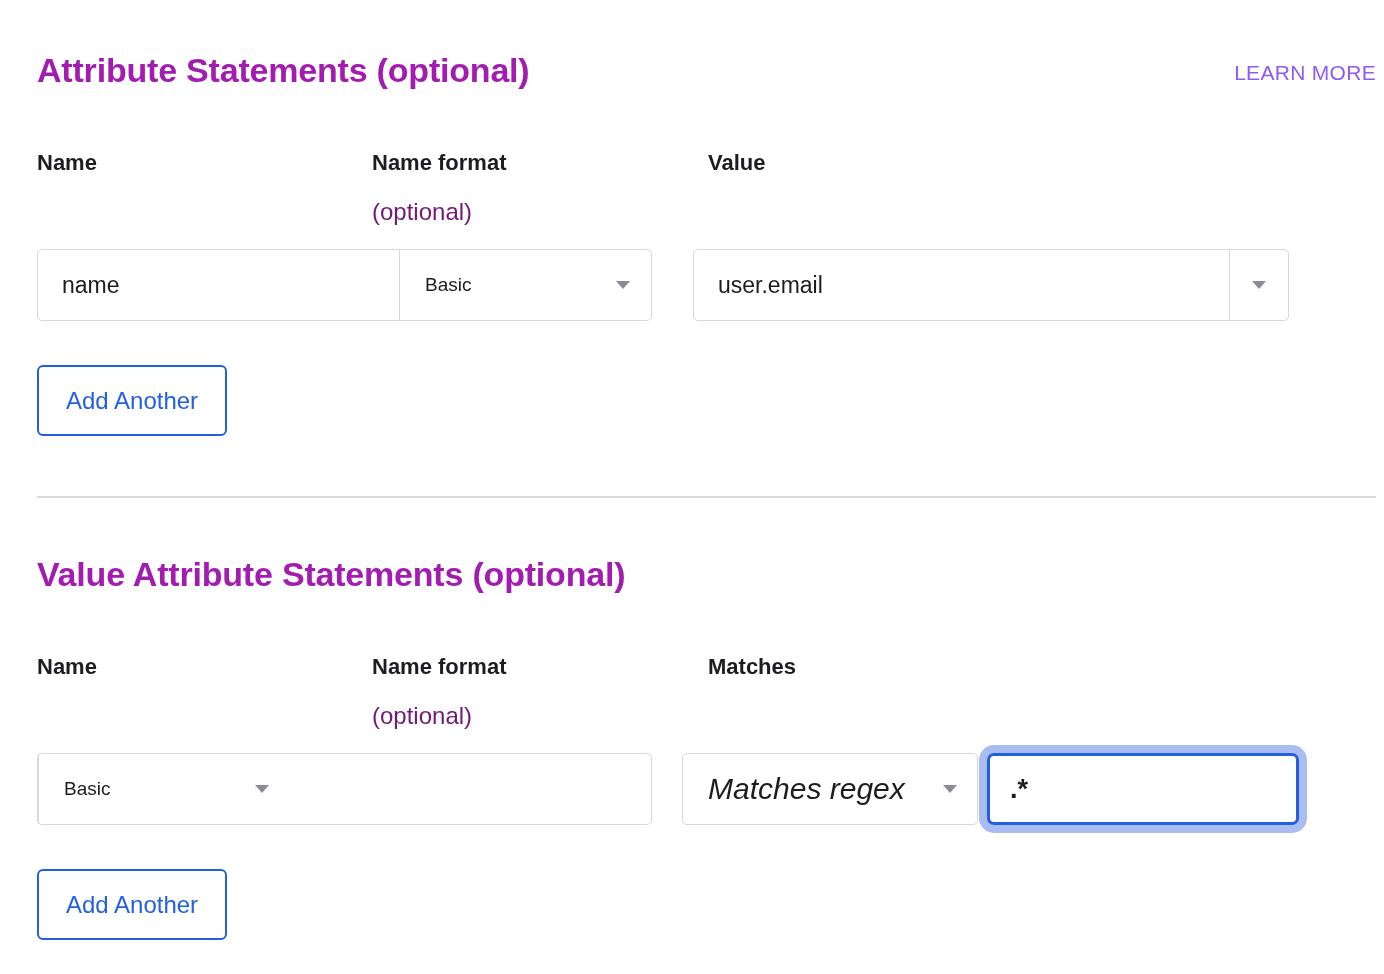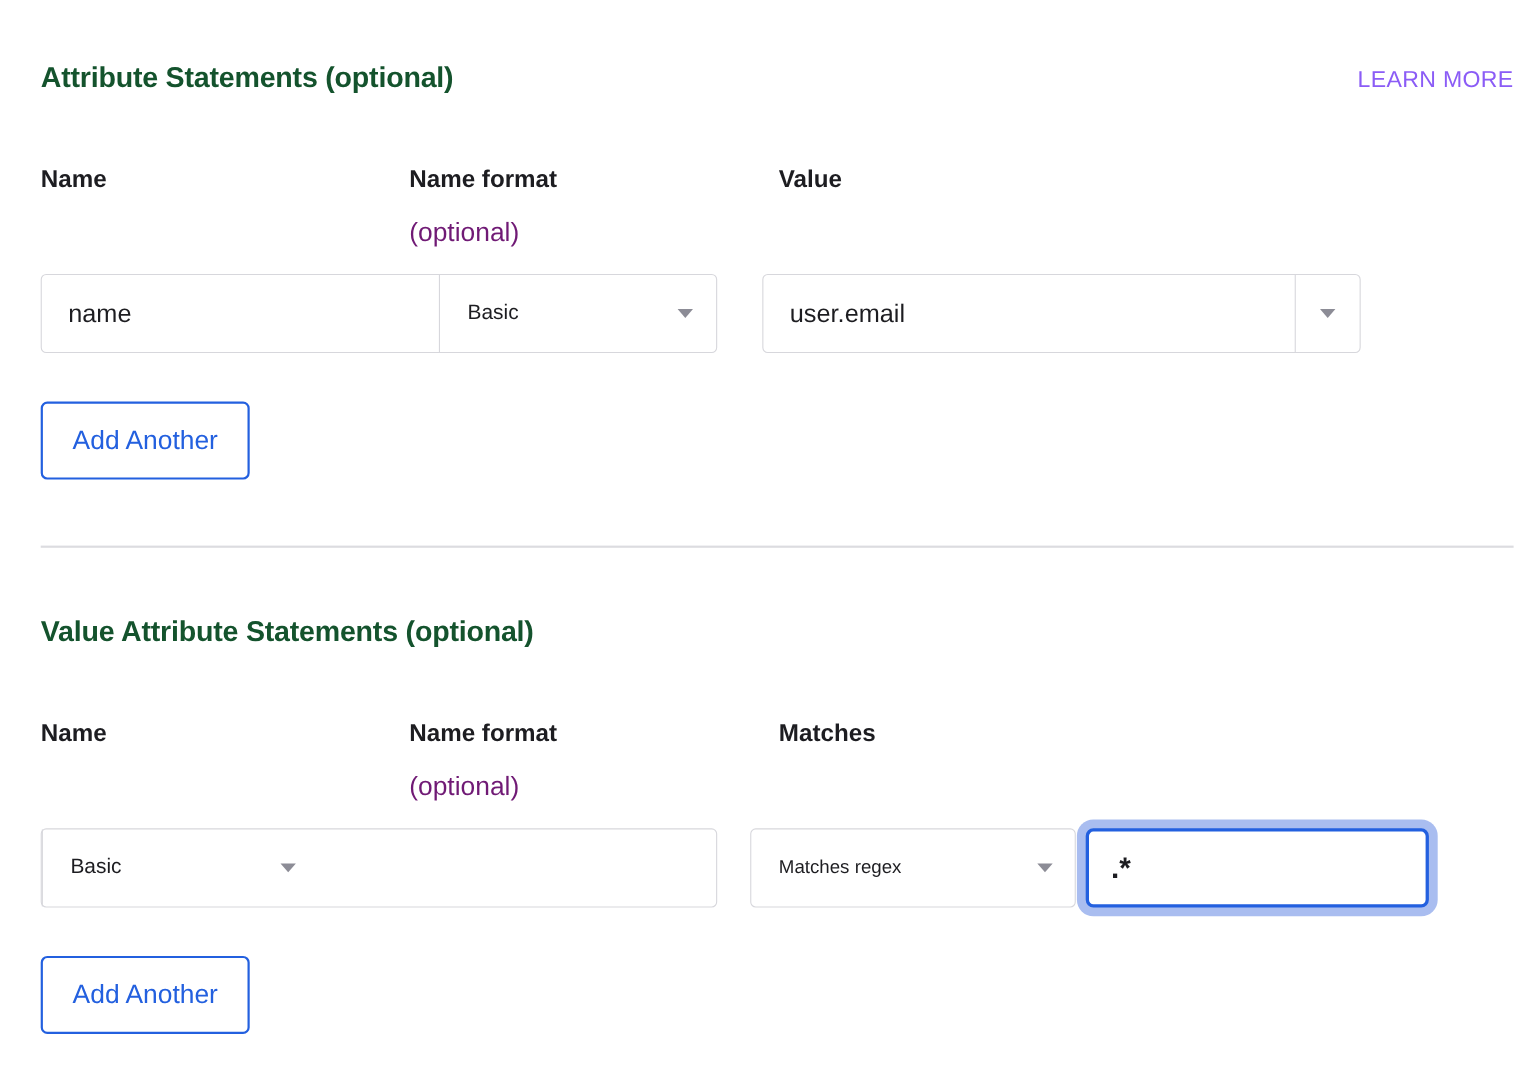"Attribute Statements (optional)" h2.sec-title { color: #14532d -> #a21caf; font-size: 26px -> 34px }
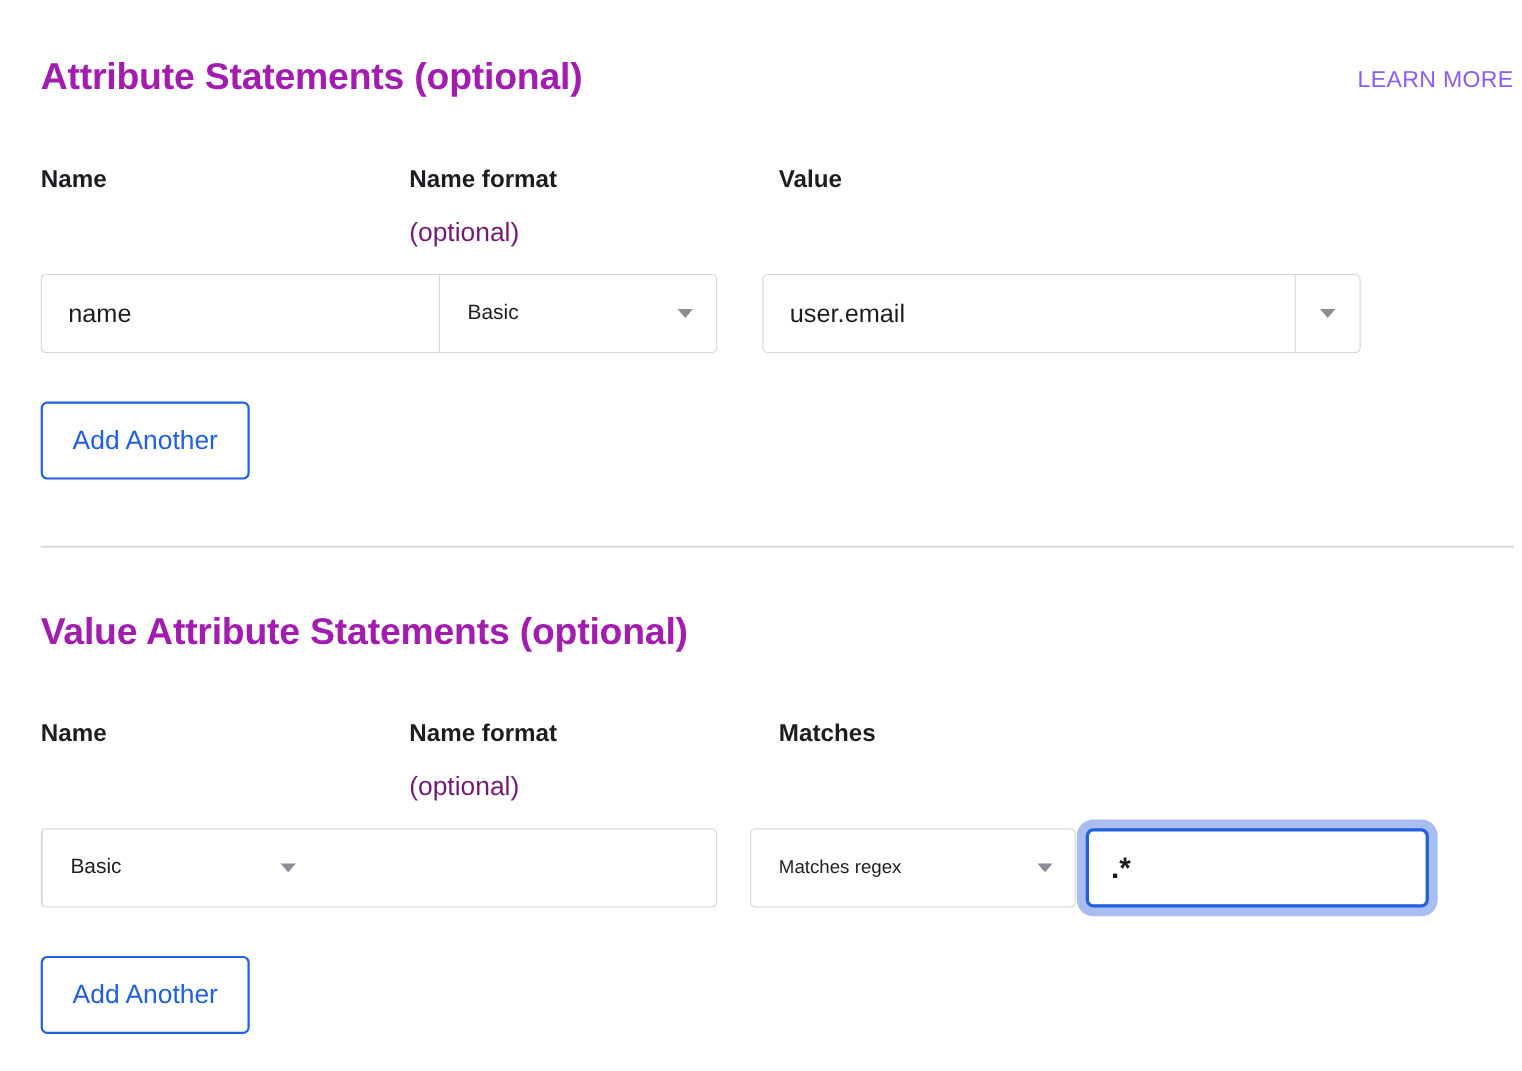"user.email" .group-b { width: 544px -> 596px }
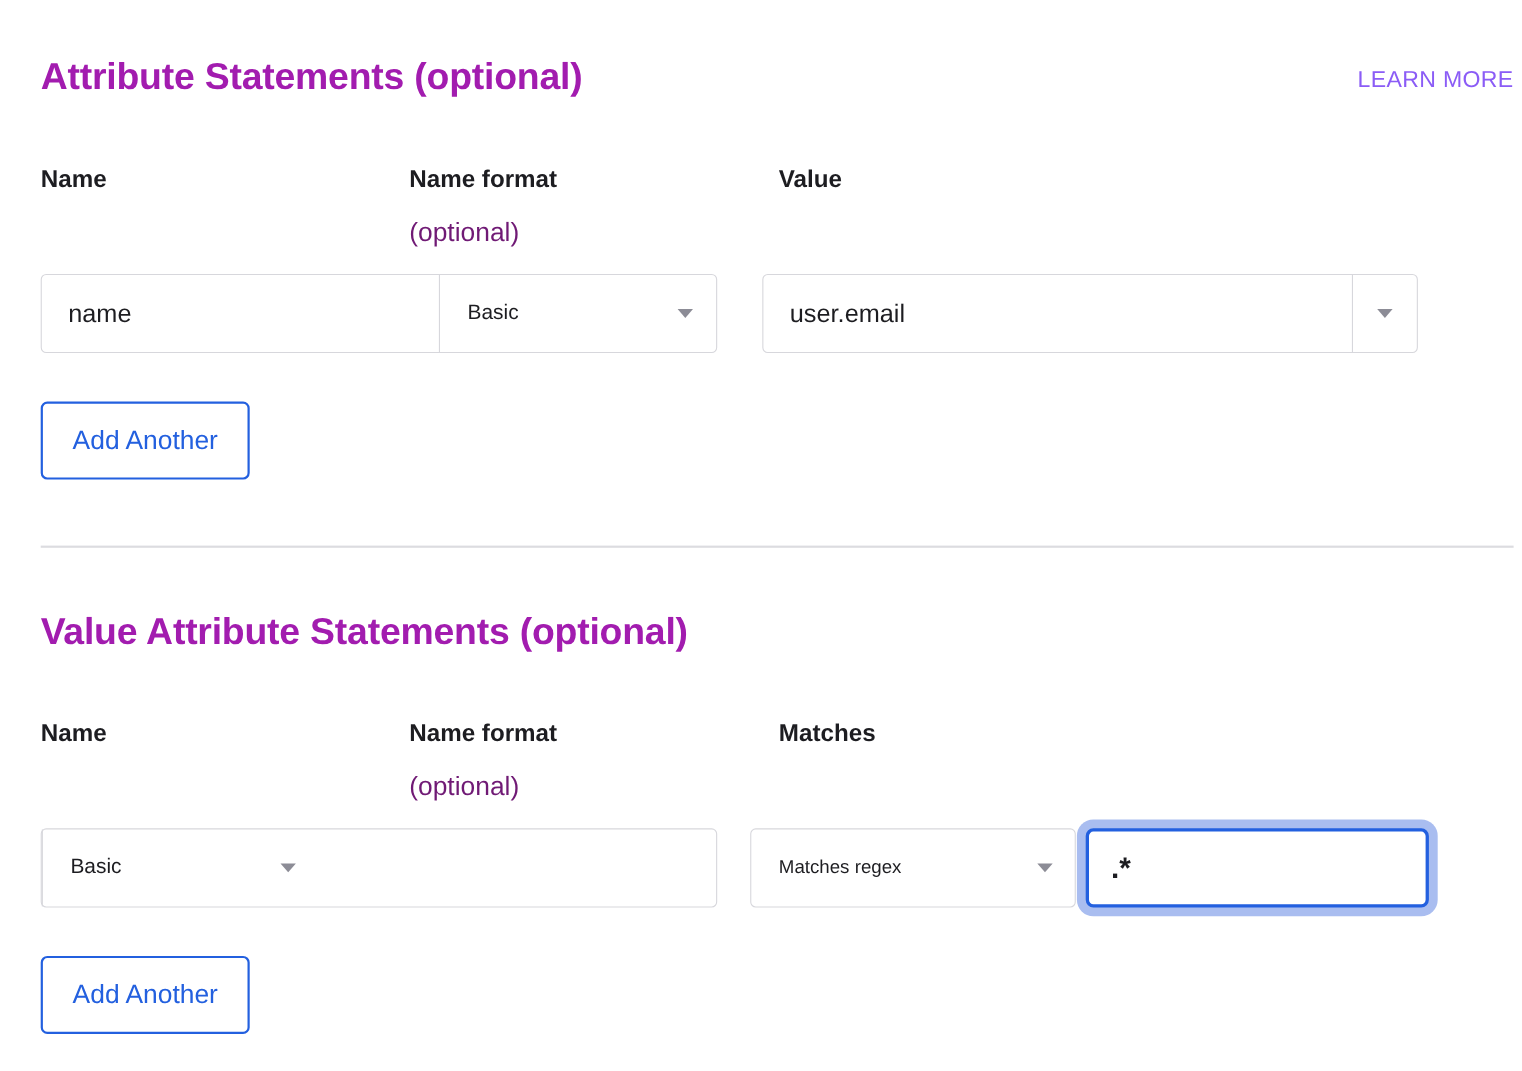"Matches regex" .filter-select { font-size: 17px -> 30px; font-style: none -> italic }
